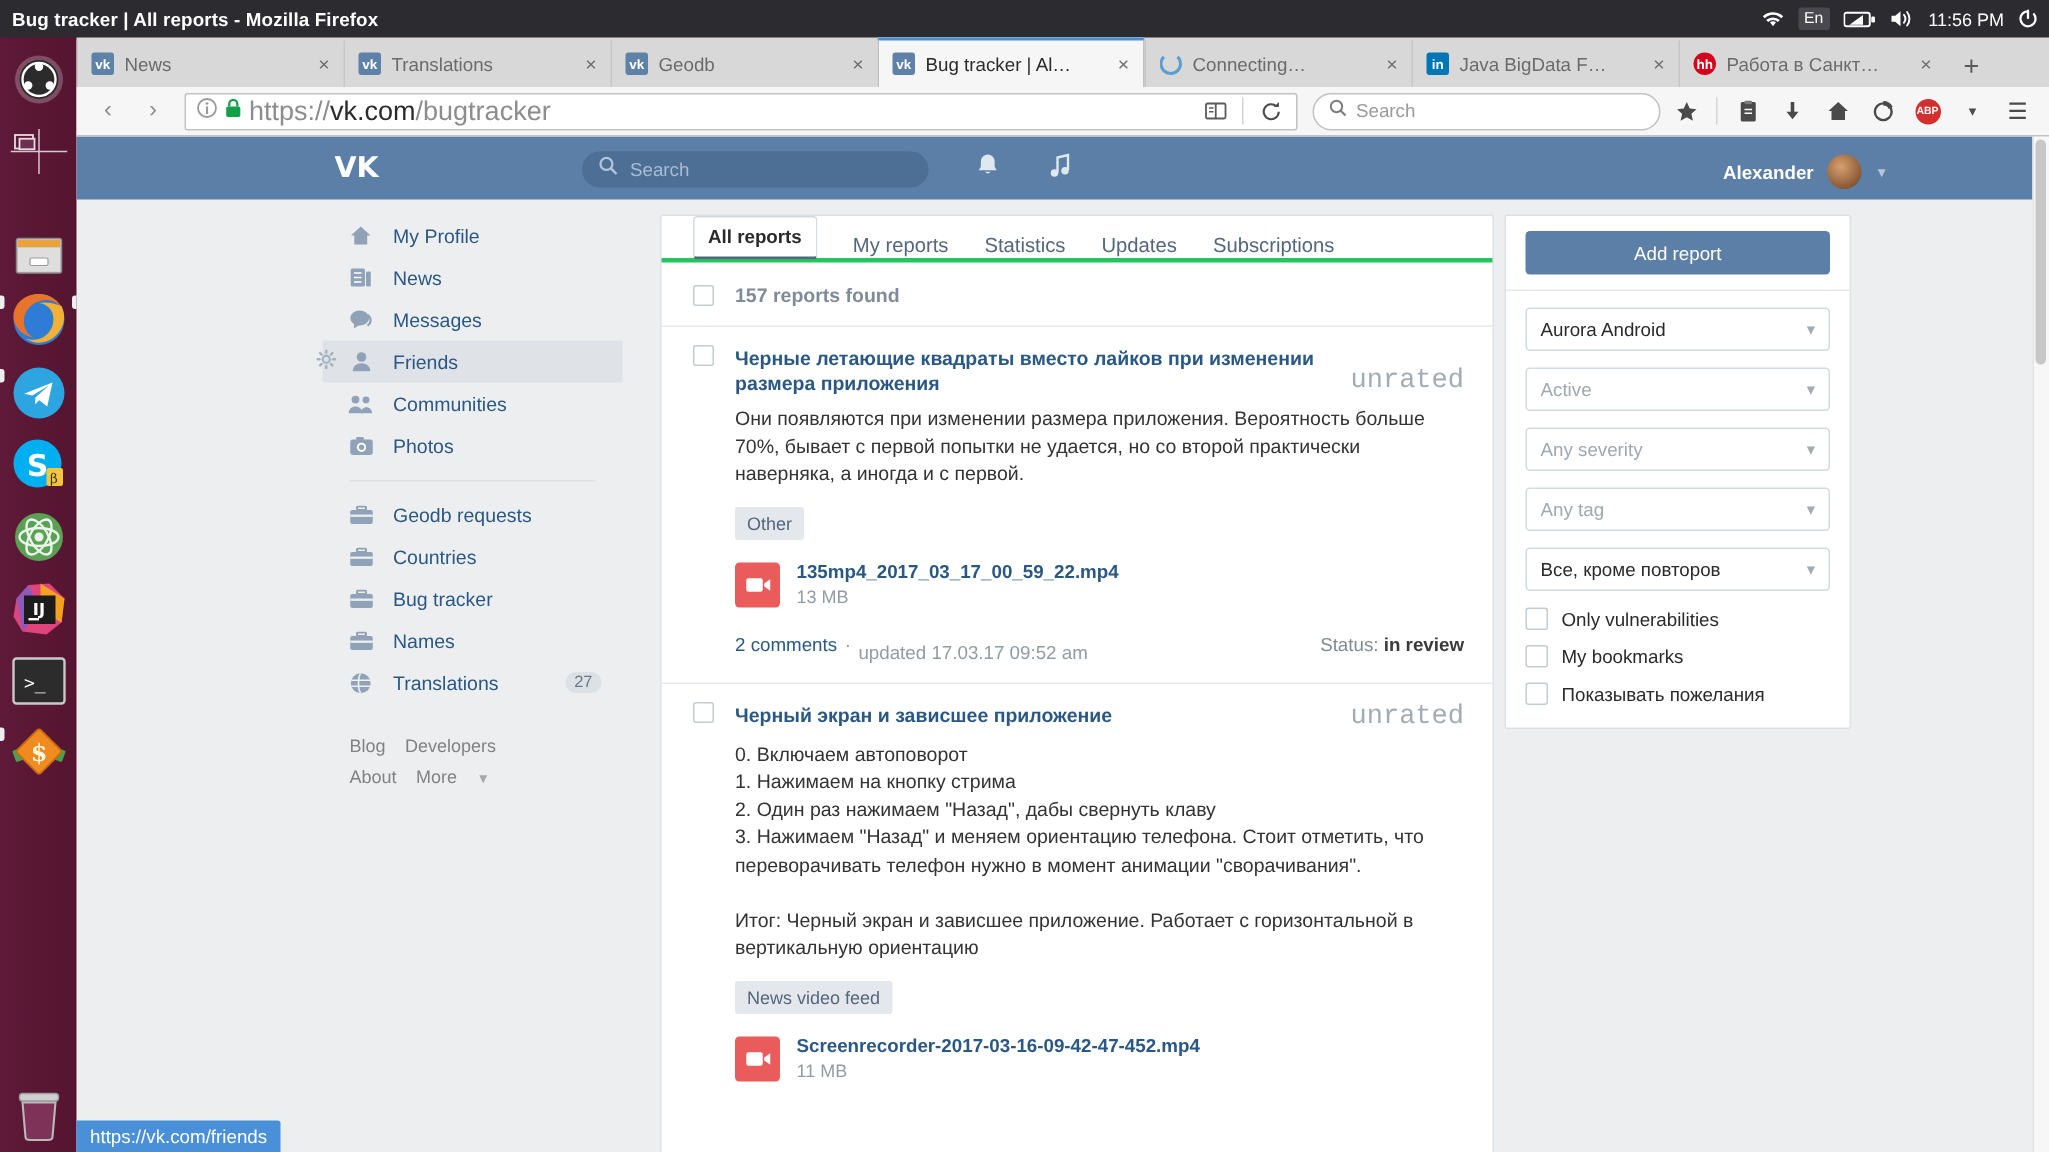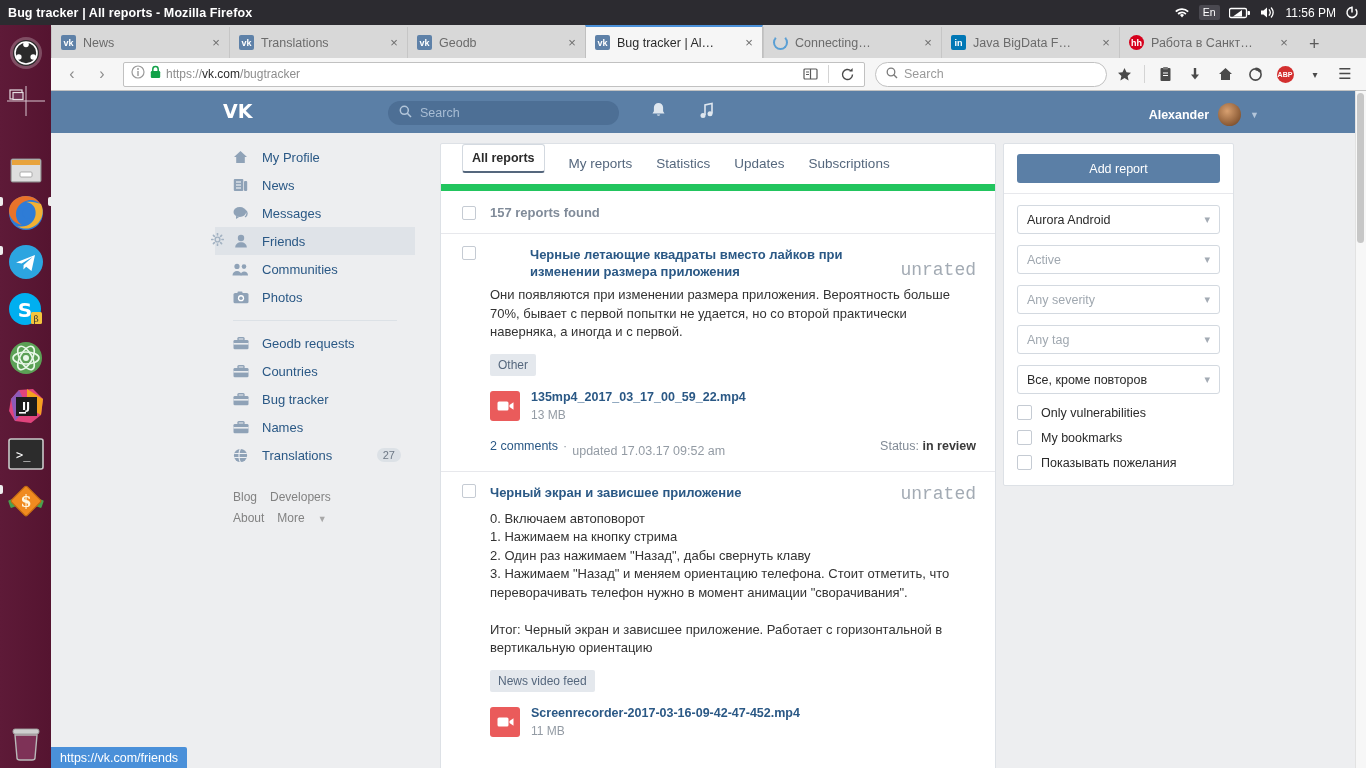"https://vk.com/bugtracker" .url-text { font-size: 12px -> 18px }
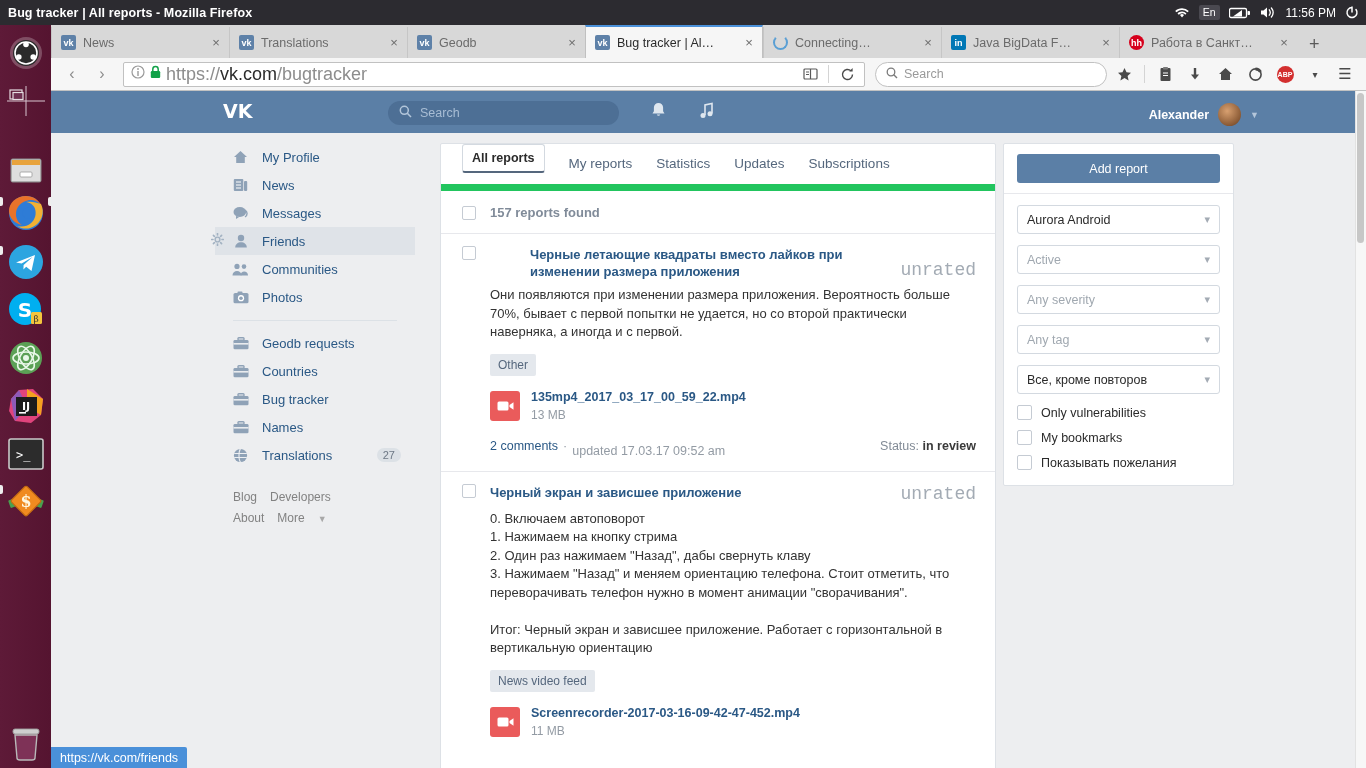"All reports" .tabs { border-bottom: 7px solid #22c55e -> 3px solid #22c55e; height: 47px -> 31px }
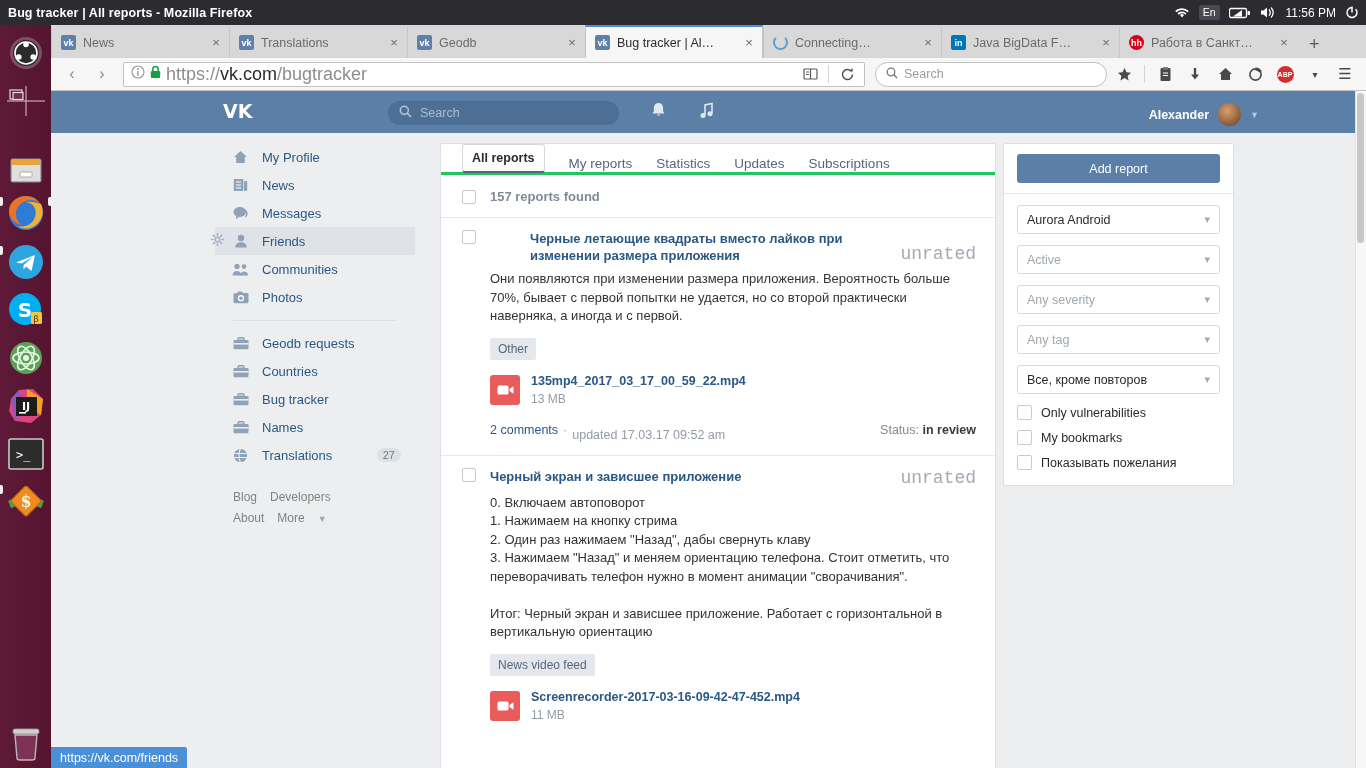"Черные летающие квадраты вместо лайков" a.rep-title { margin-left: 40px -> none }
